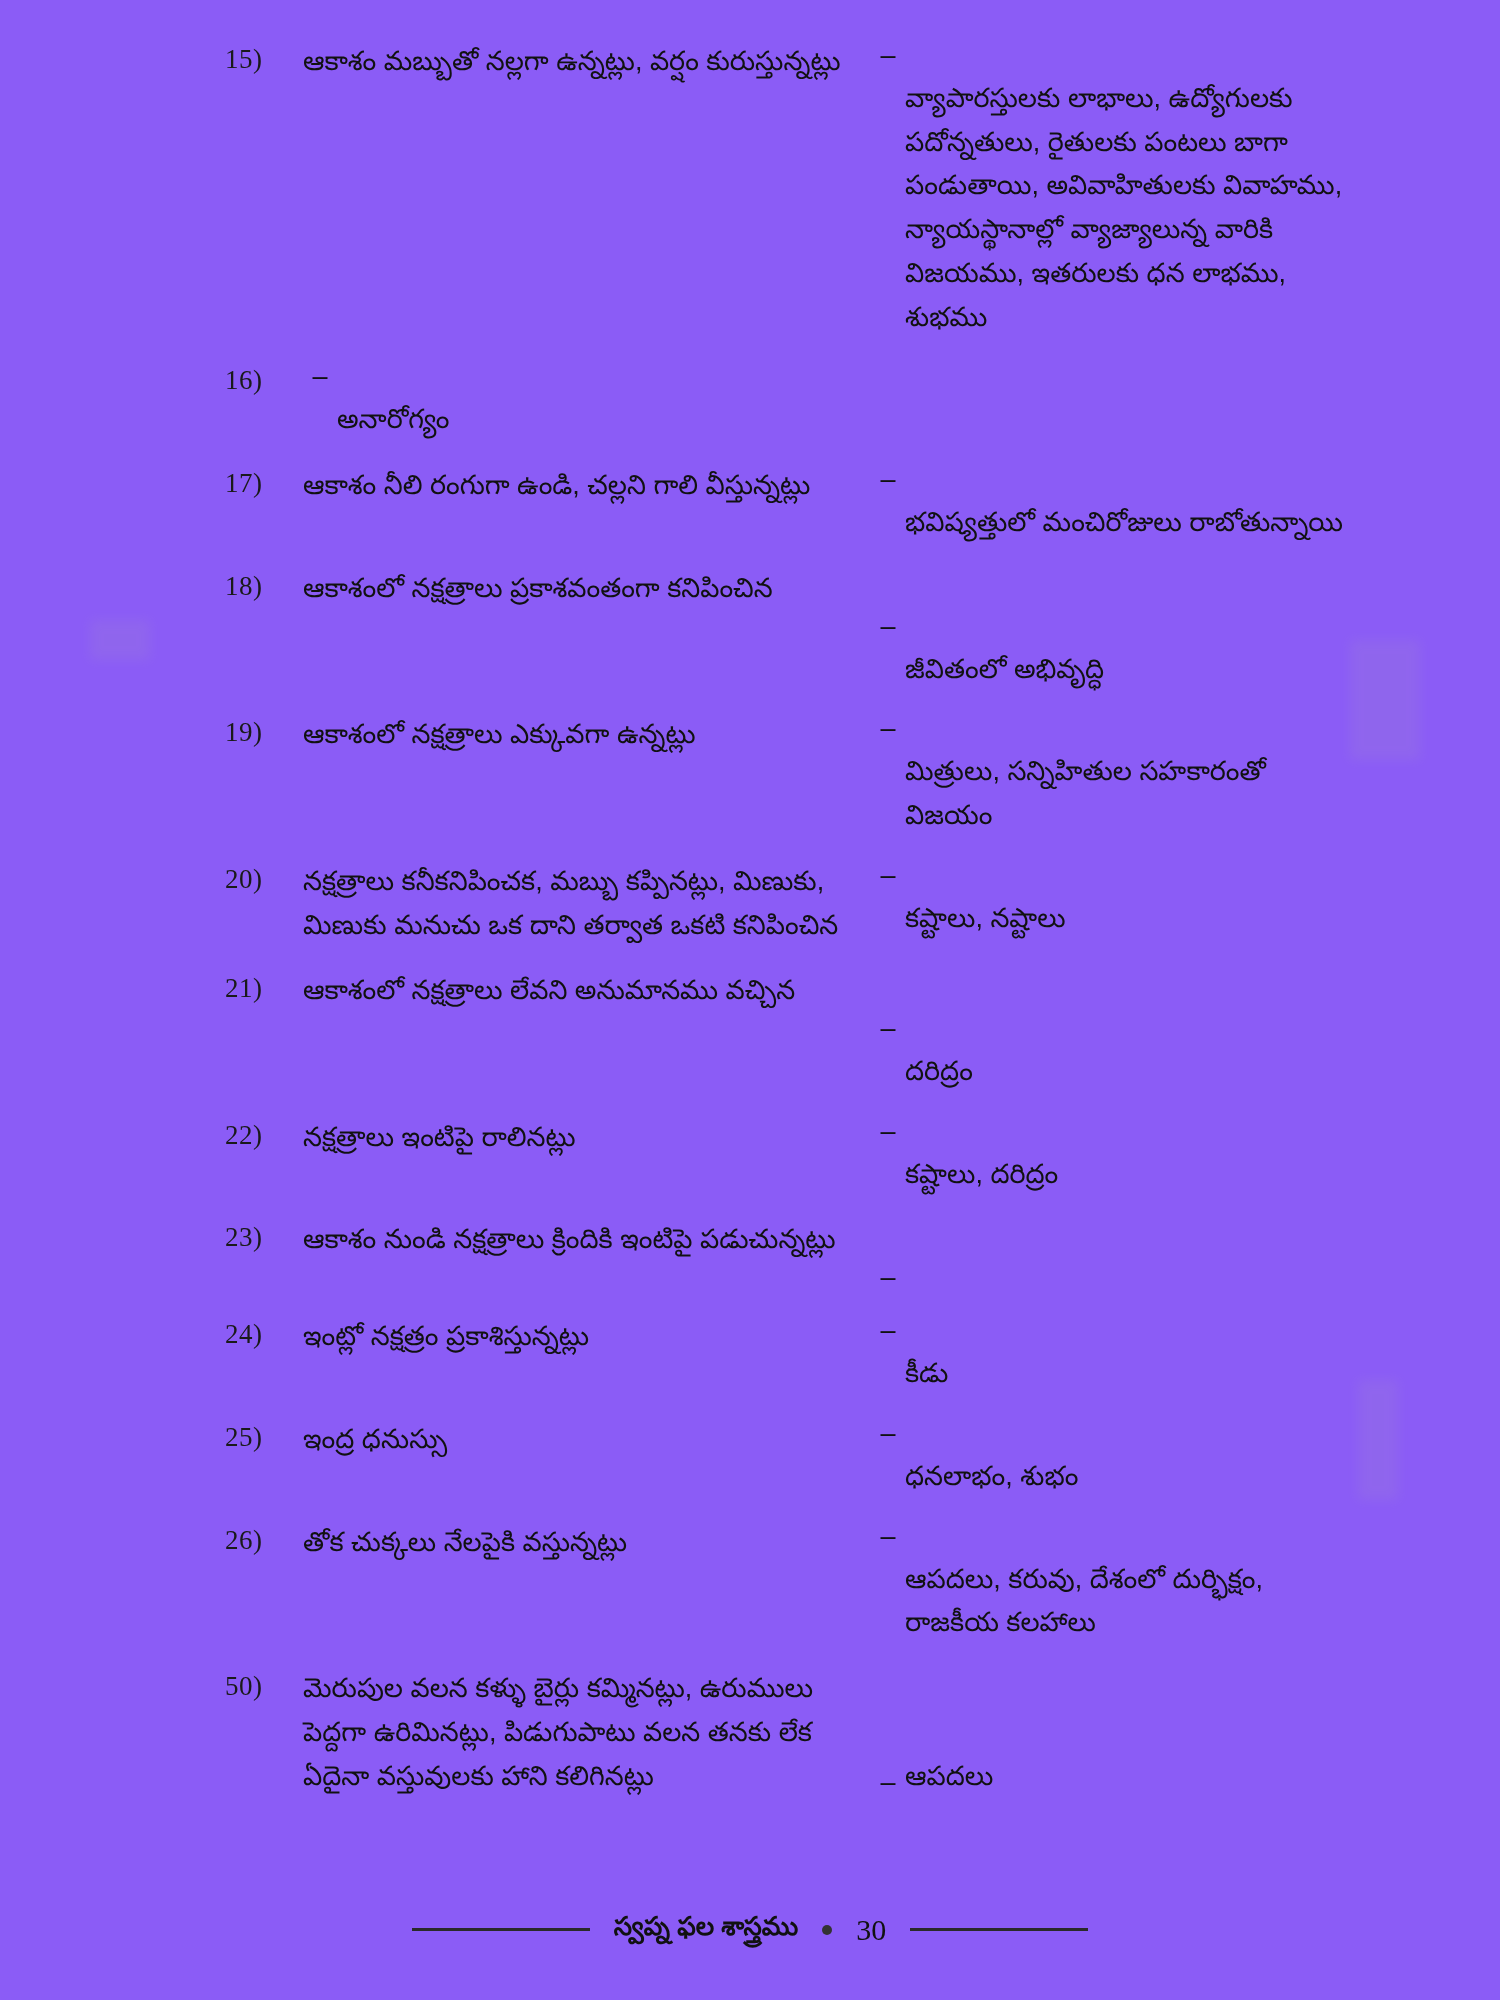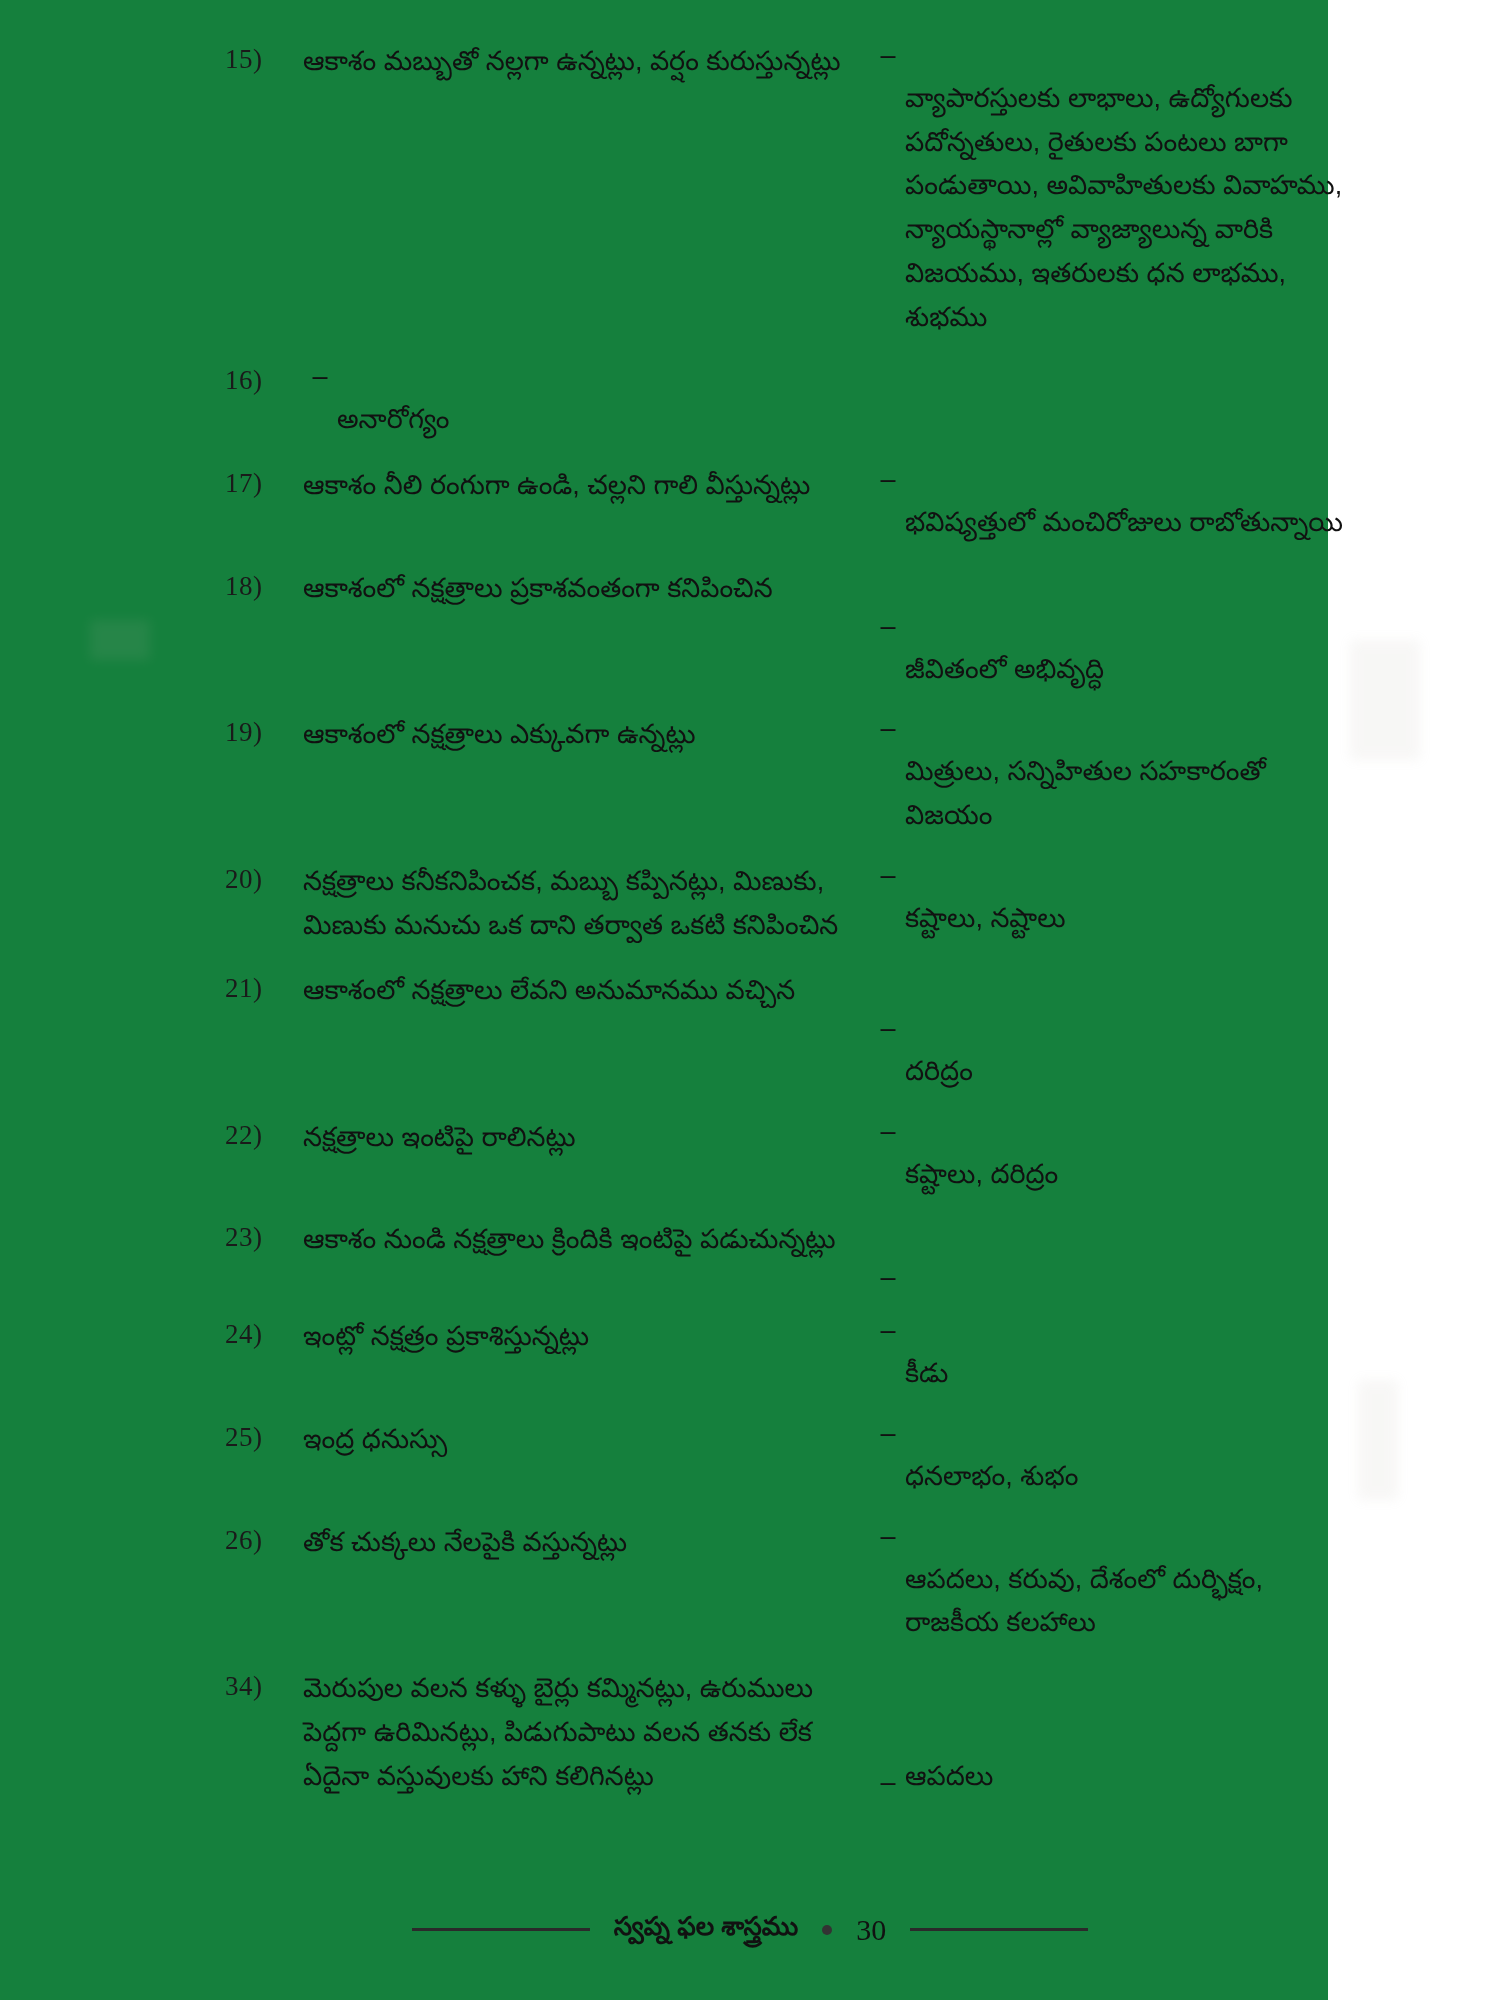"15)" .page { background: #15803d -> #8b5cf6; width: 1328px -> 1500px }
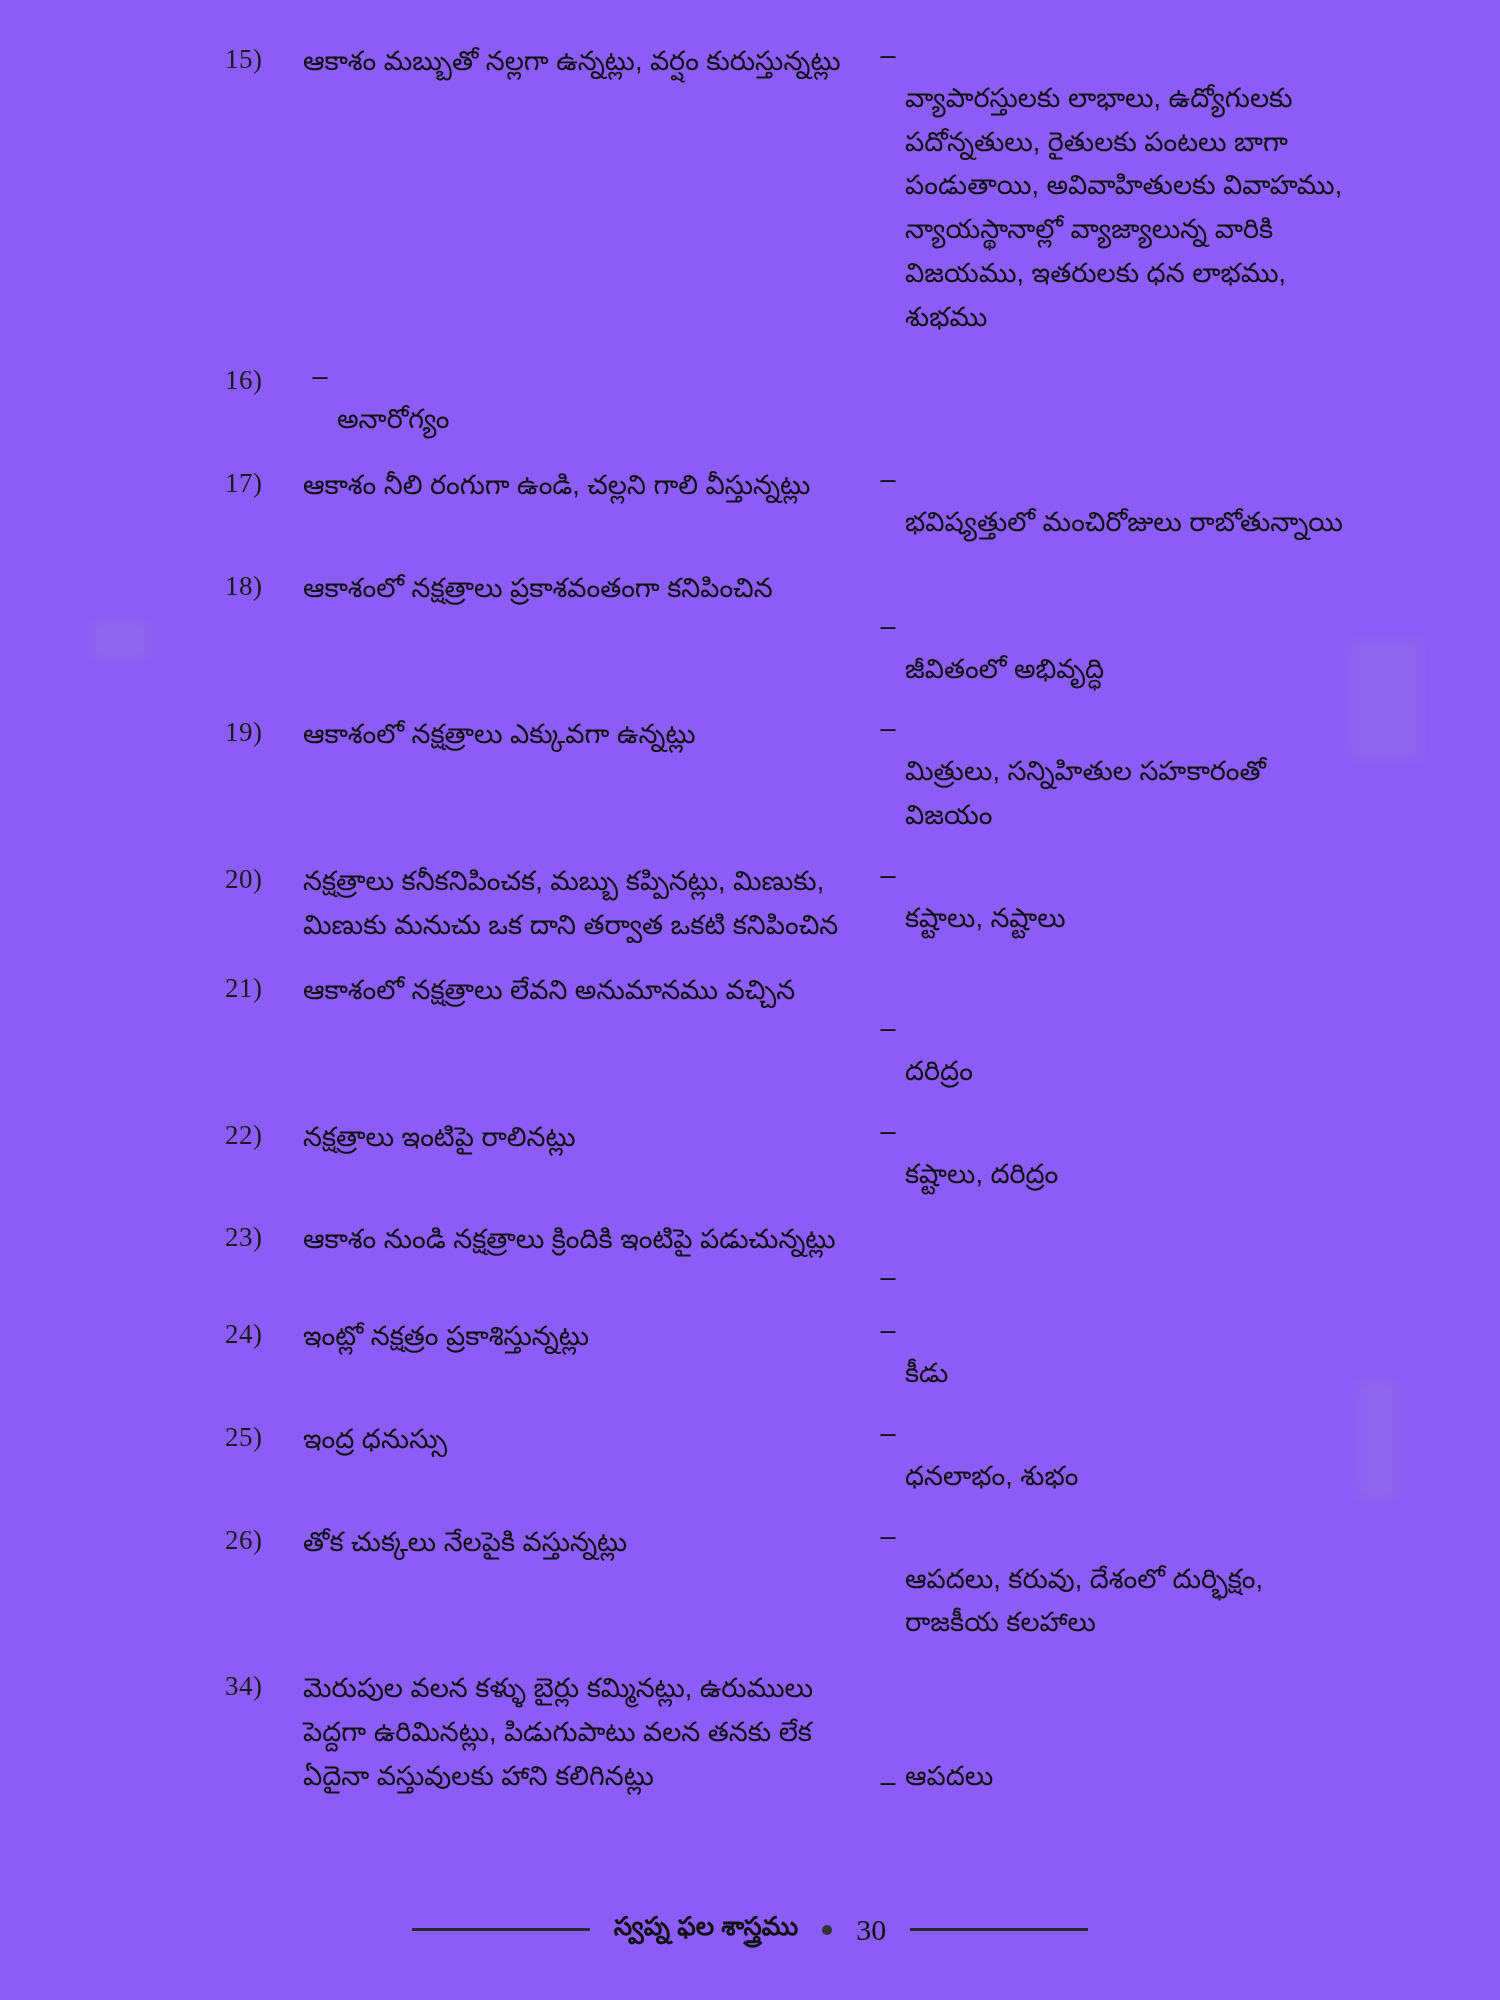"34)" div.num { text: 34 -> 50 }
